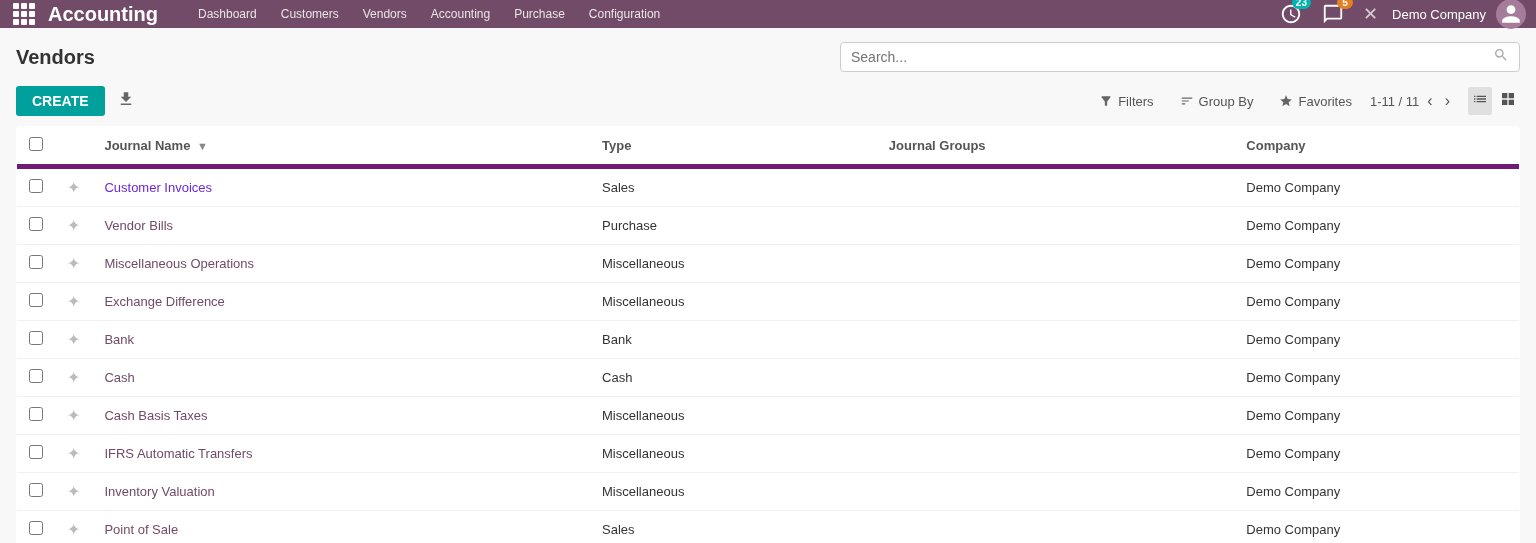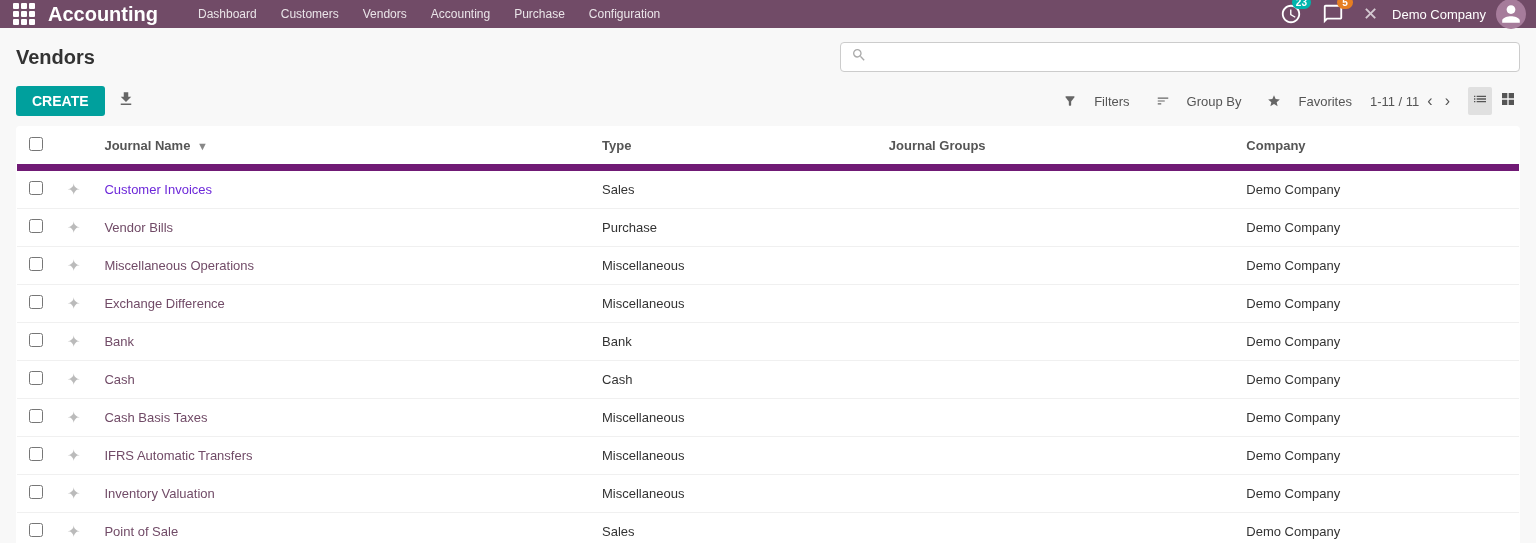"Search..." input { html: none -> <input> }
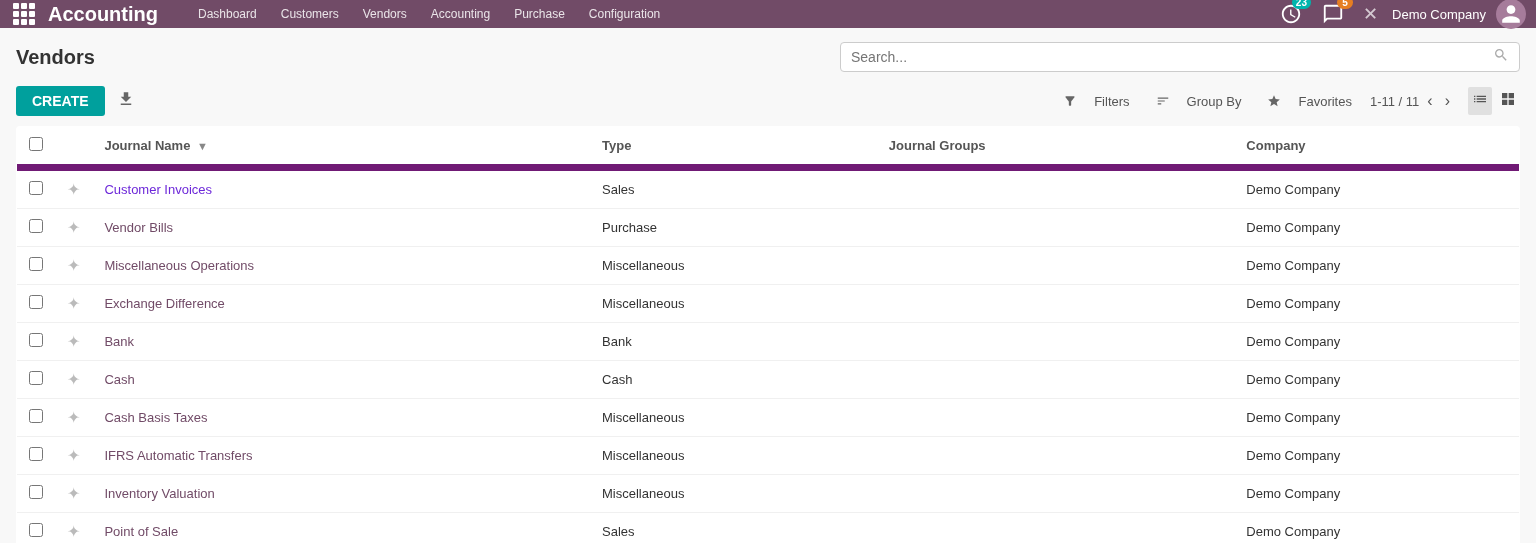"Filters" .filter-btn { gap: 17px -> 5px }
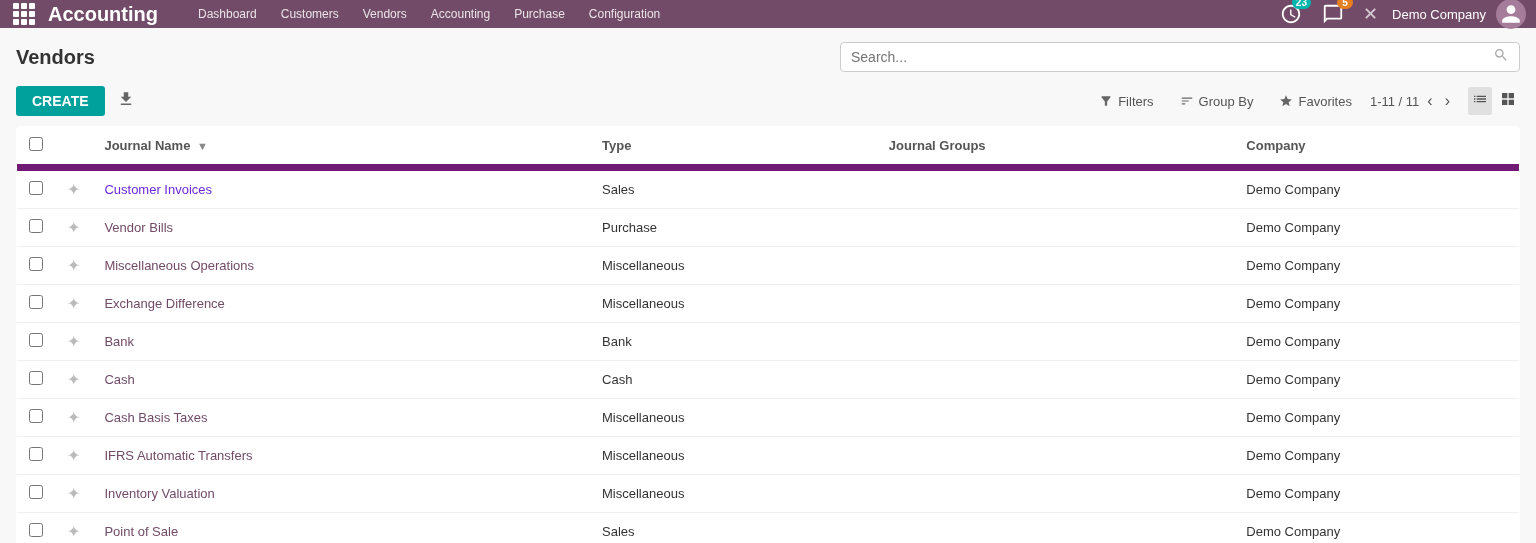"Journal Name ▼" .journals-table thead tr { border-bottom: 7px solid #701a75 -> 5px solid #701a75 }
